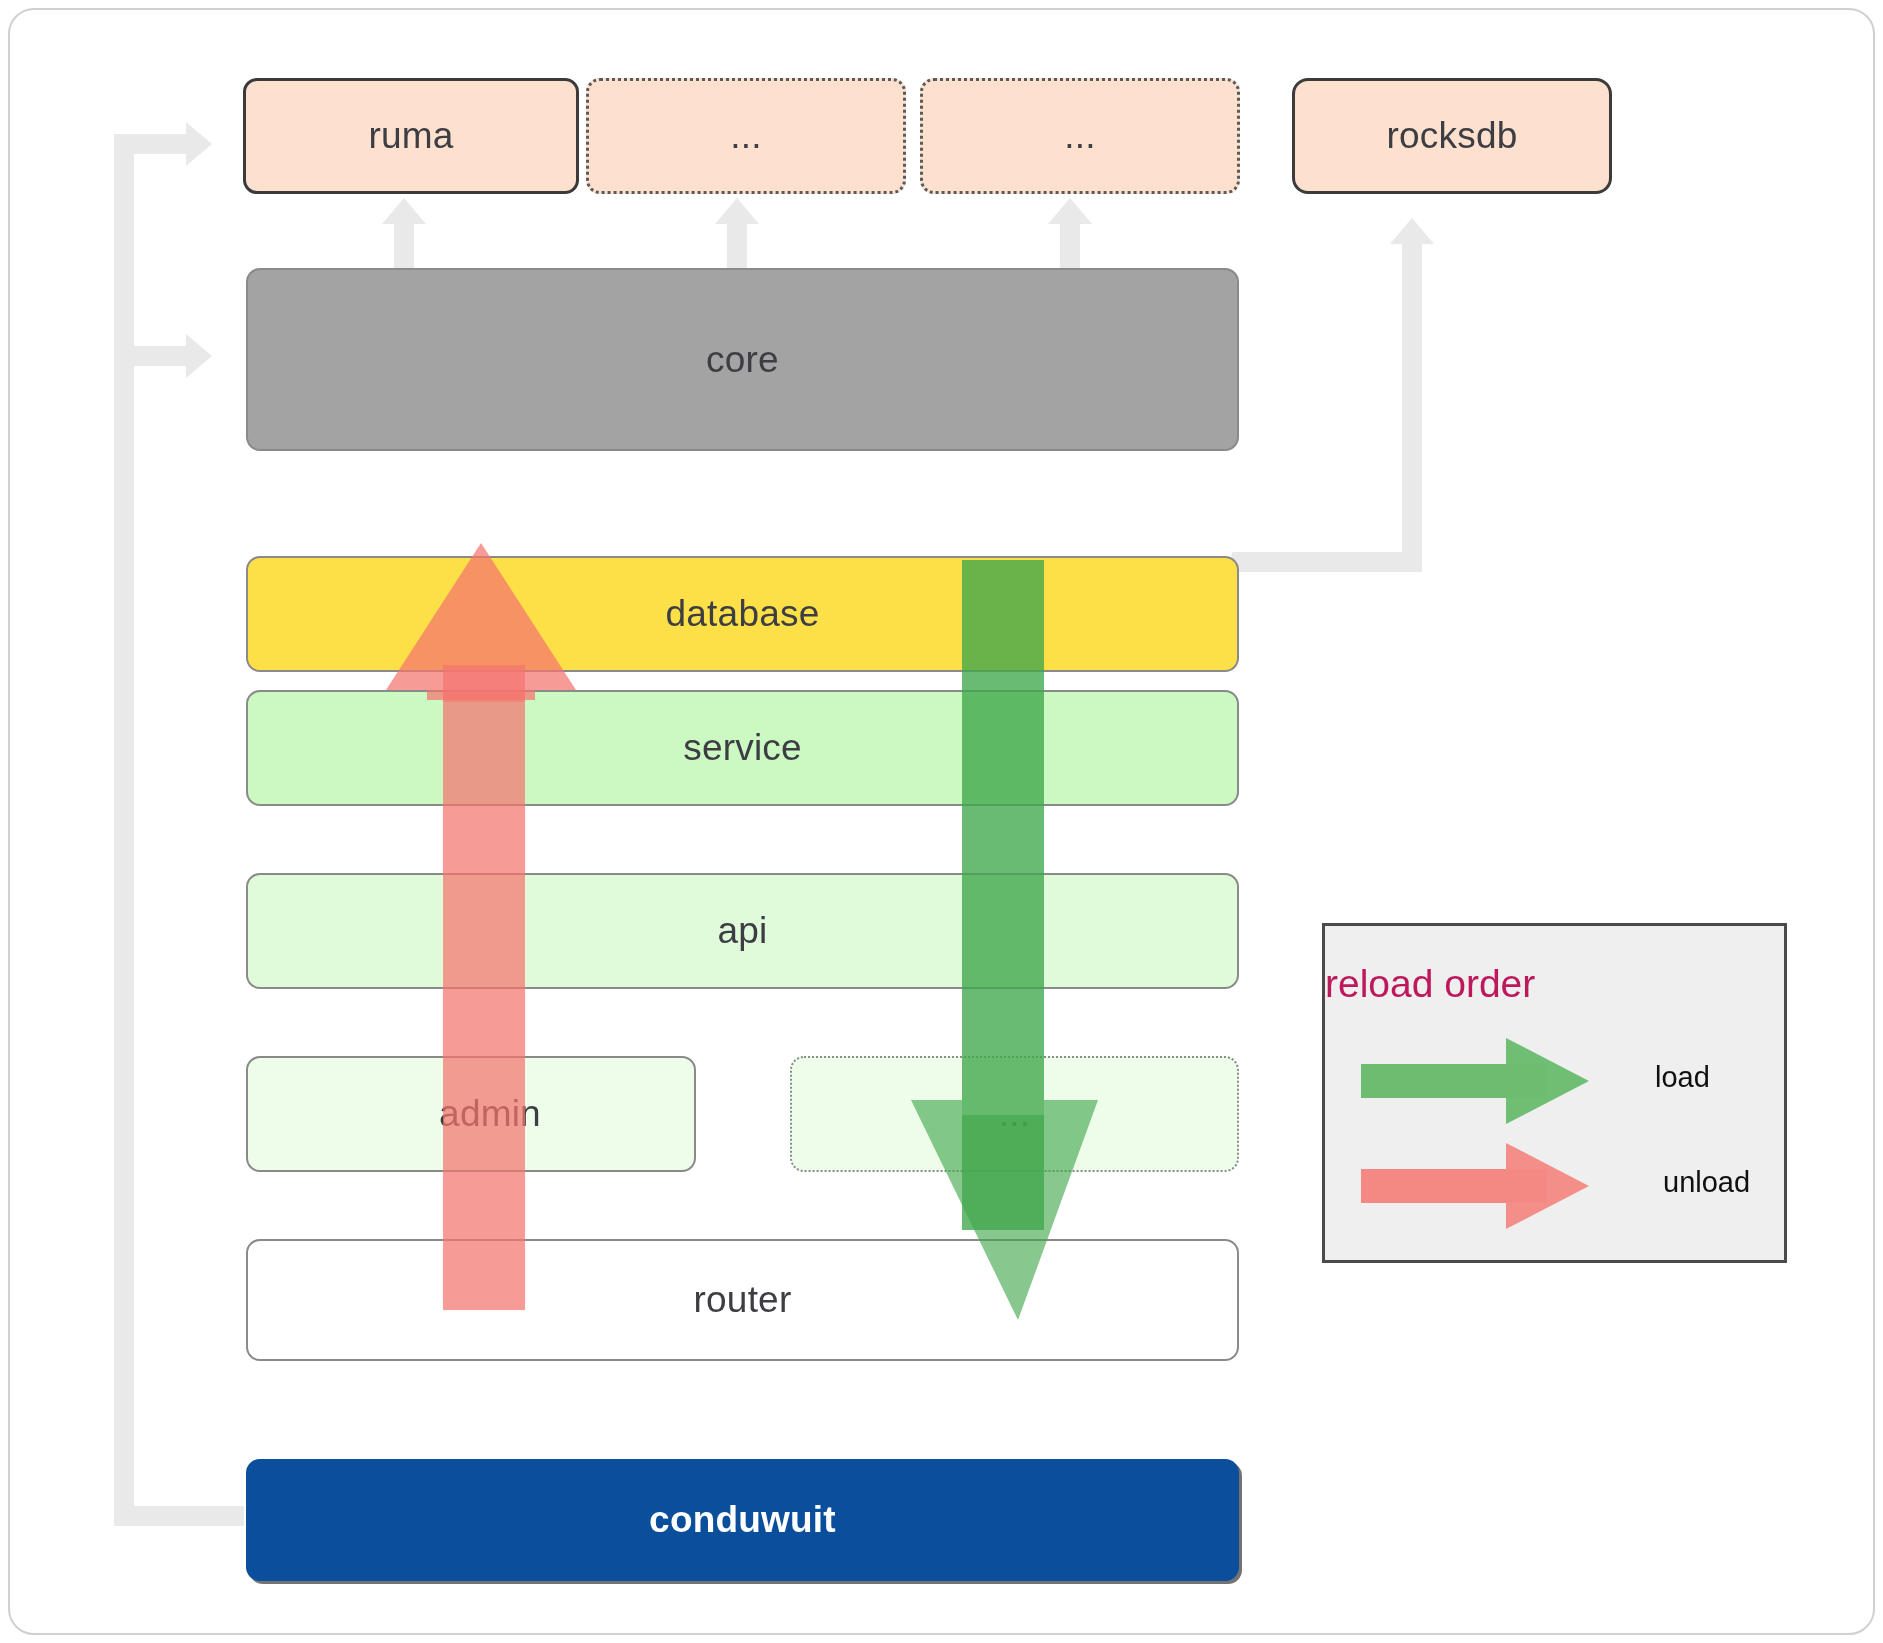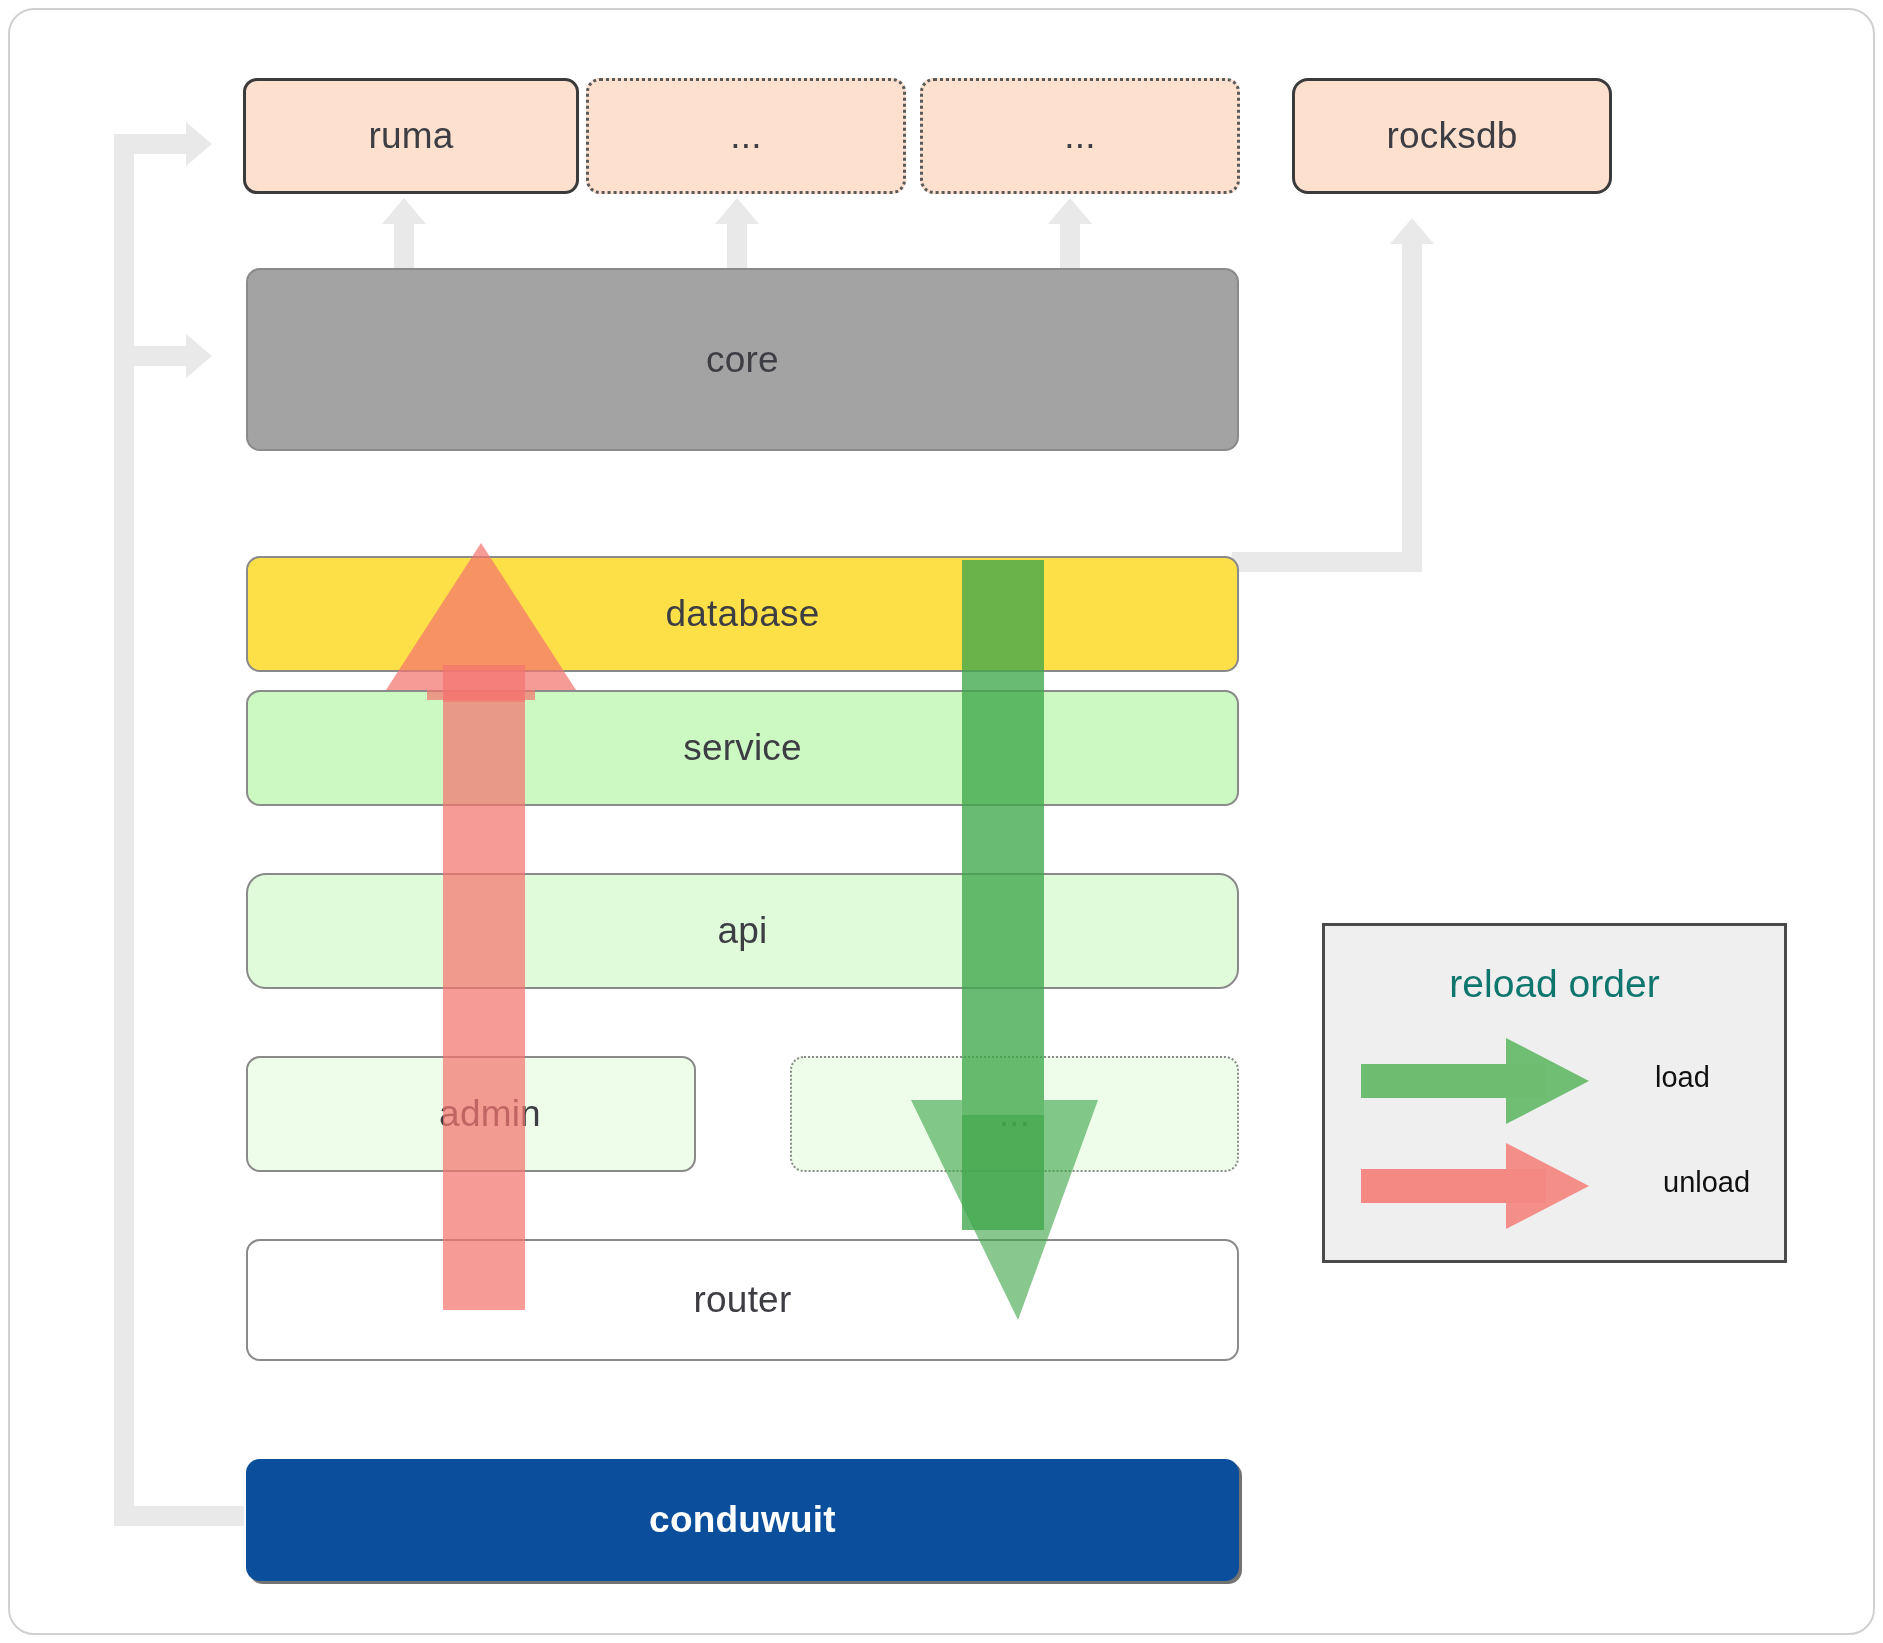"api" .fill-green3 { border-radius: 20px -> none }
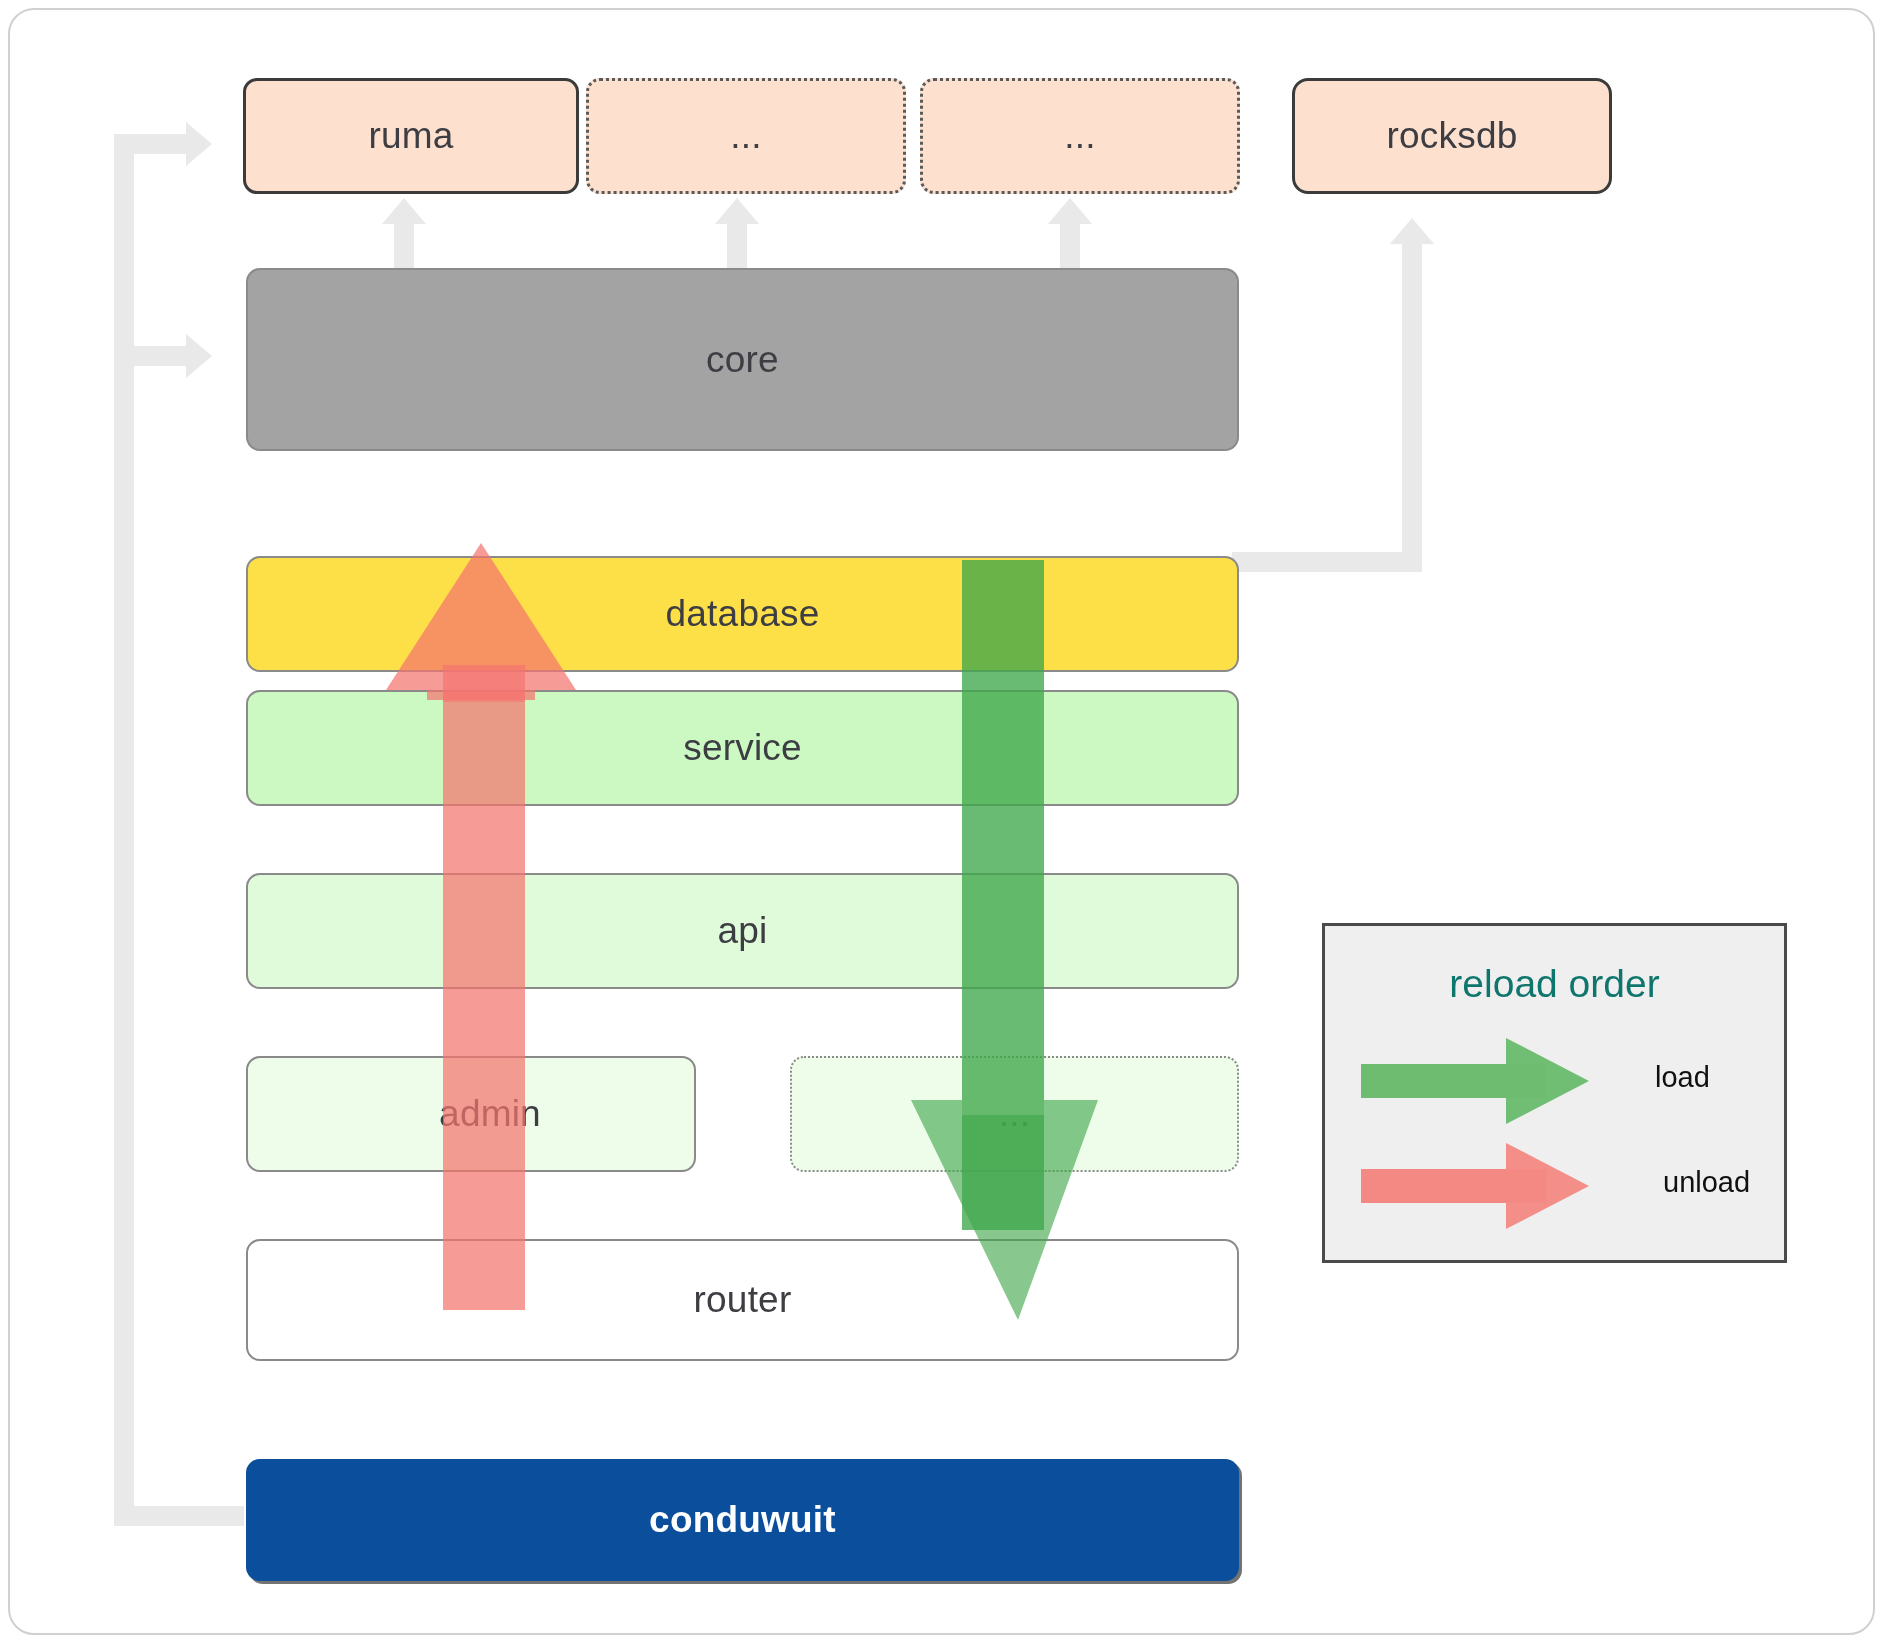"reload order" .legend-title { color: #0f766e -> #be185d; text-align: center -> none }
